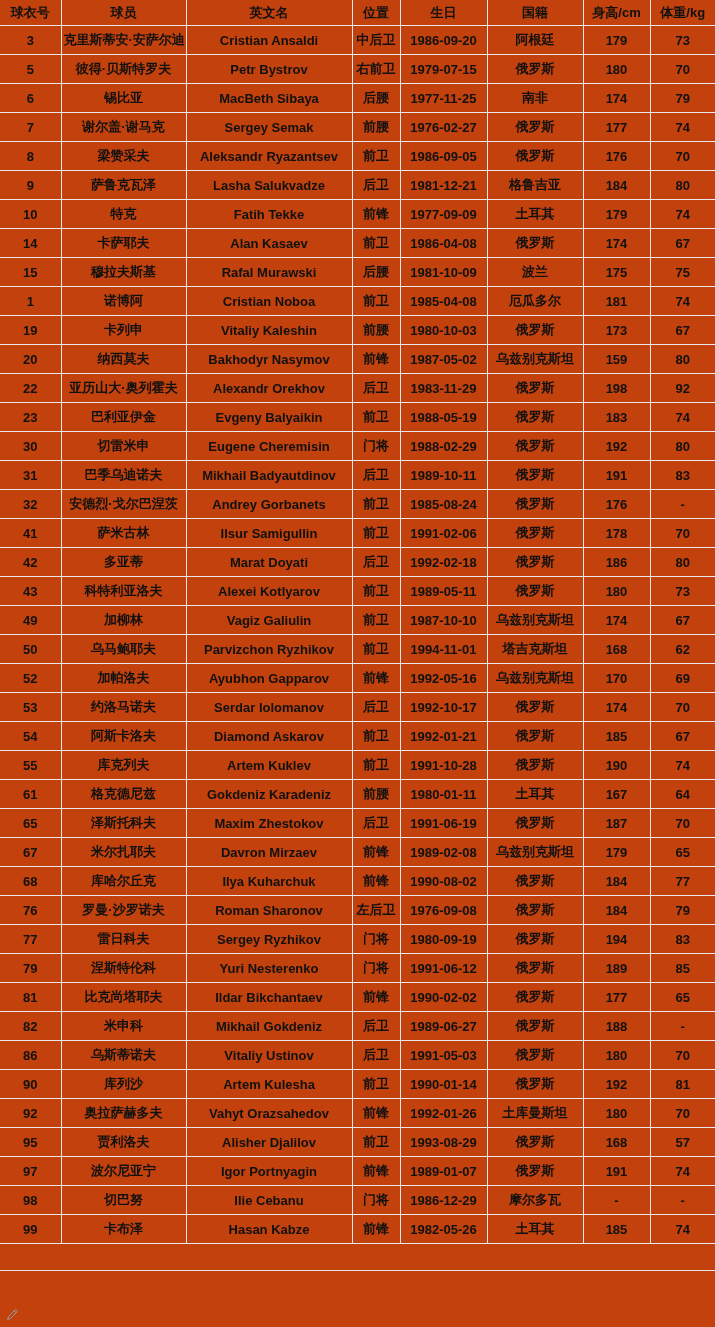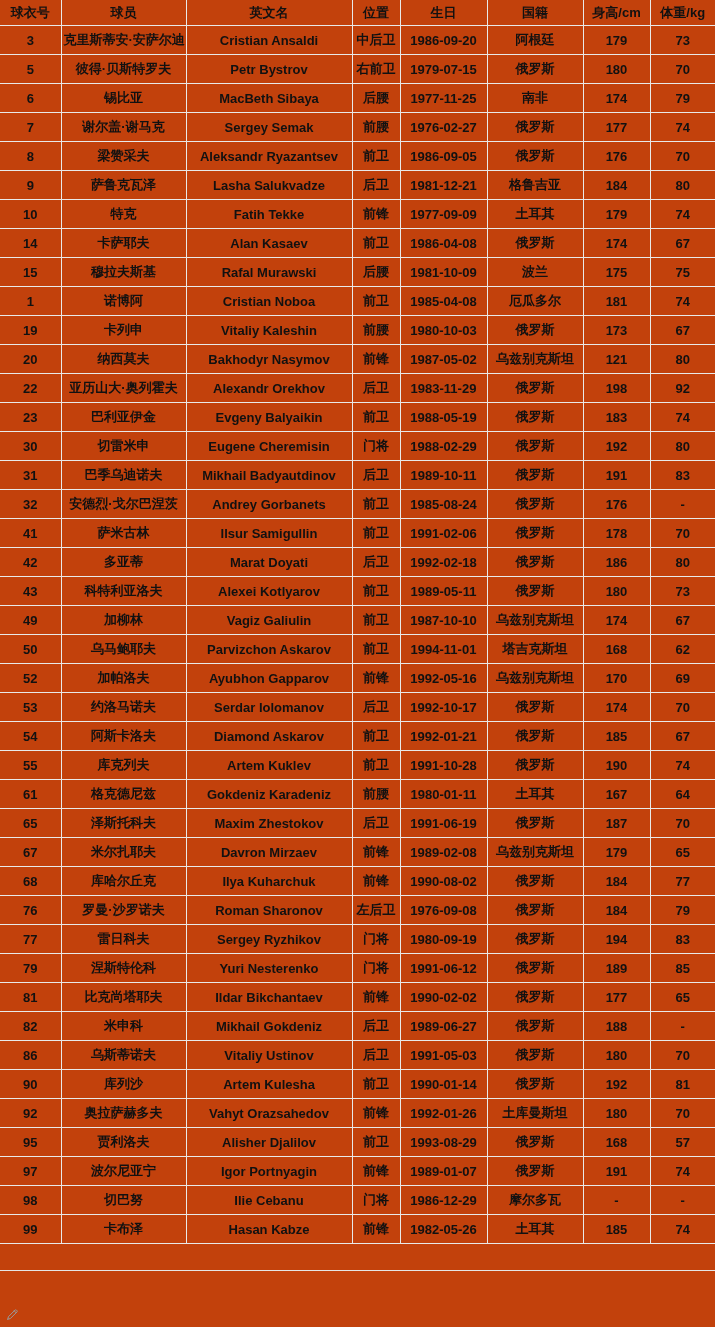"121" td { text: 121 -> 159 }
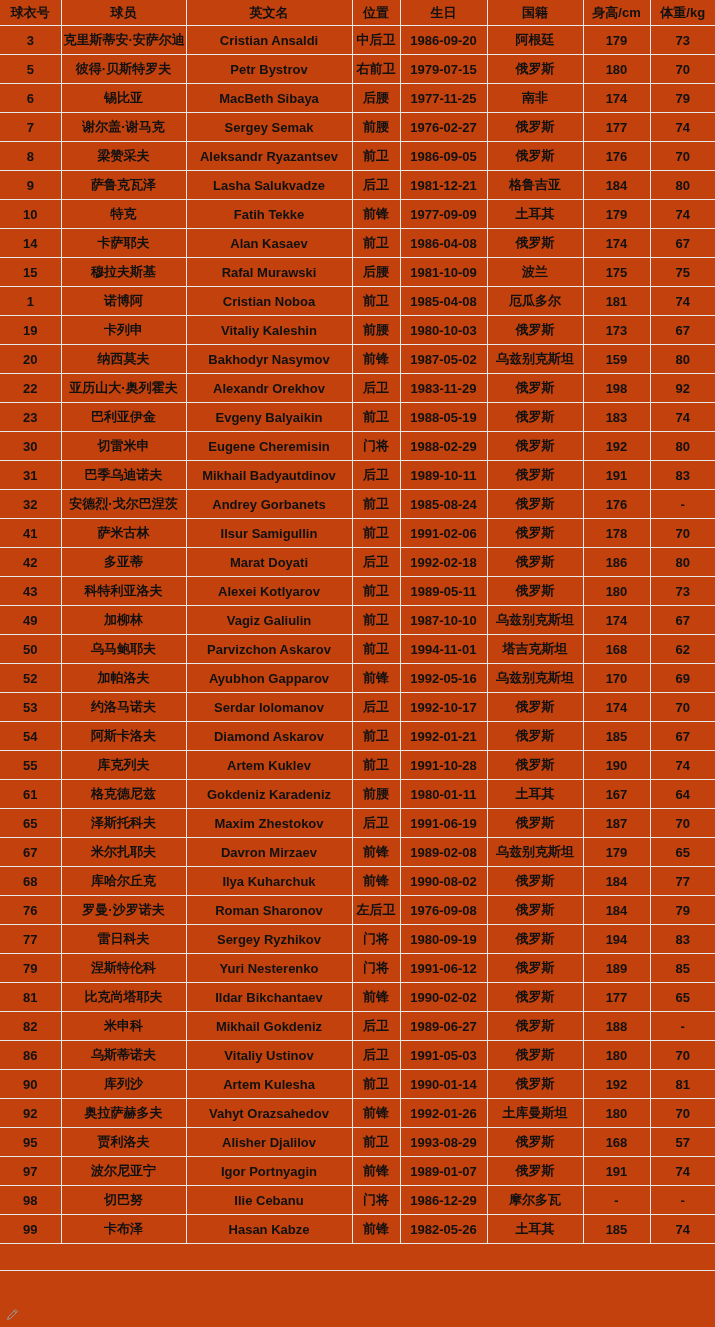"Parvizchon Askarov" td { text: Askarov -> Ryzhikov }
